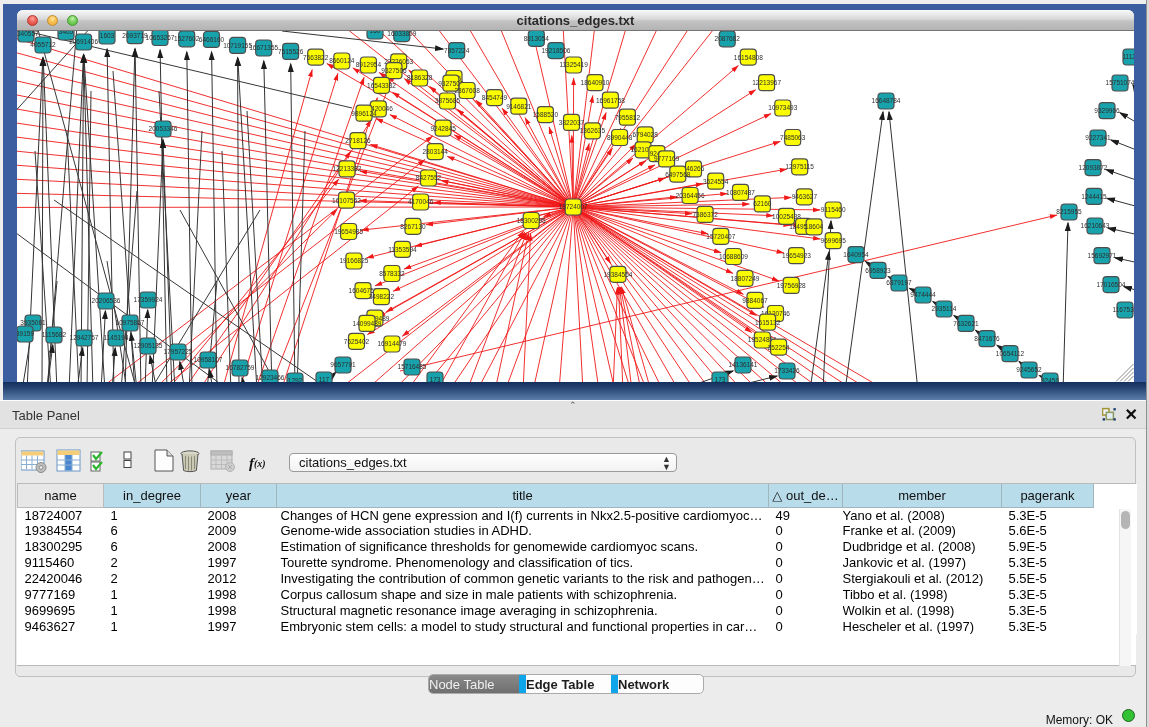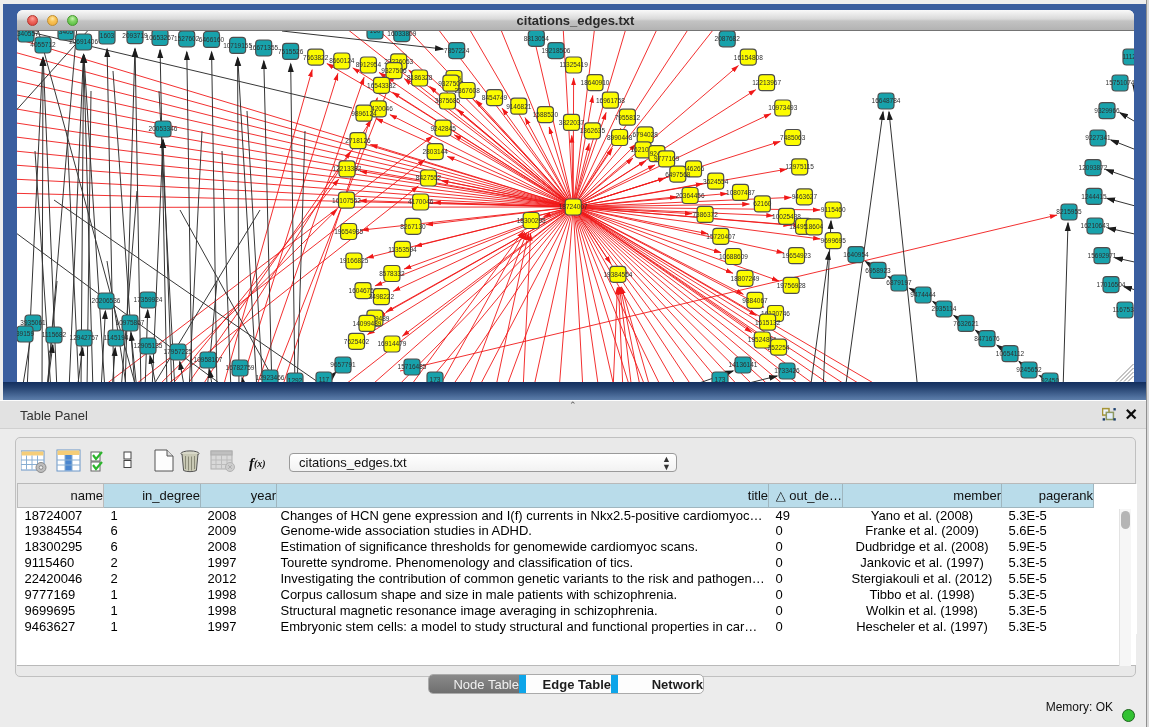"Table Panel" .tphead .lbl { left: 20px -> 12px }
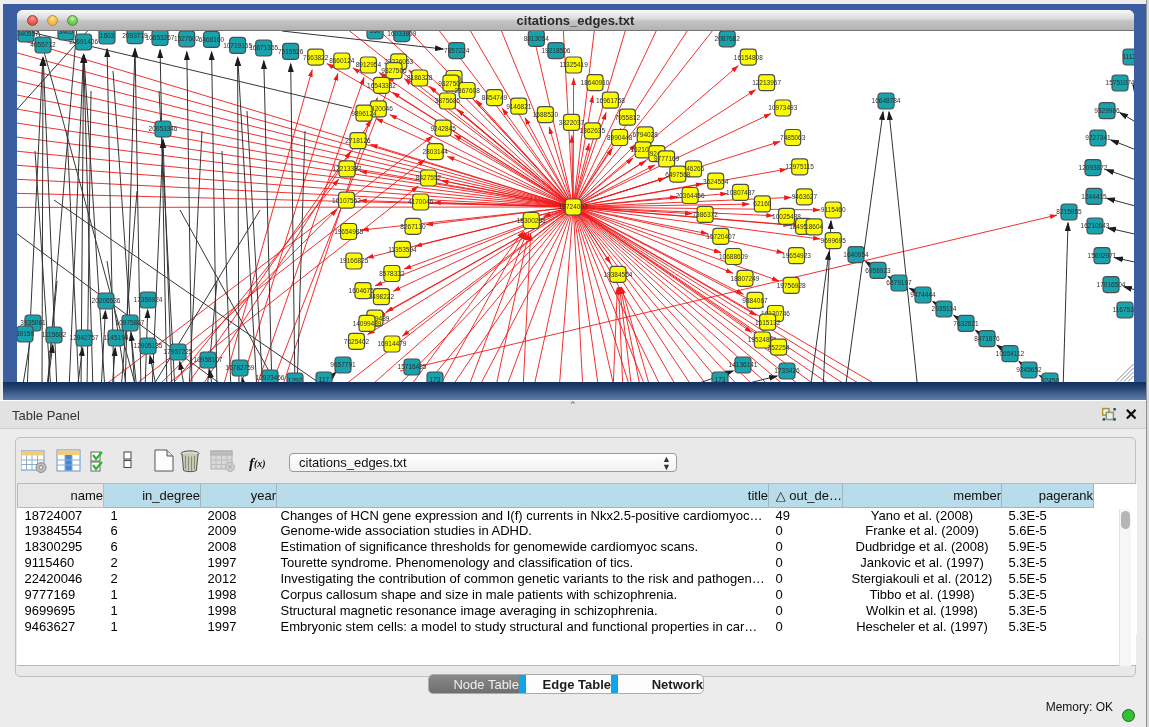"name" th { text-align: right -> center }
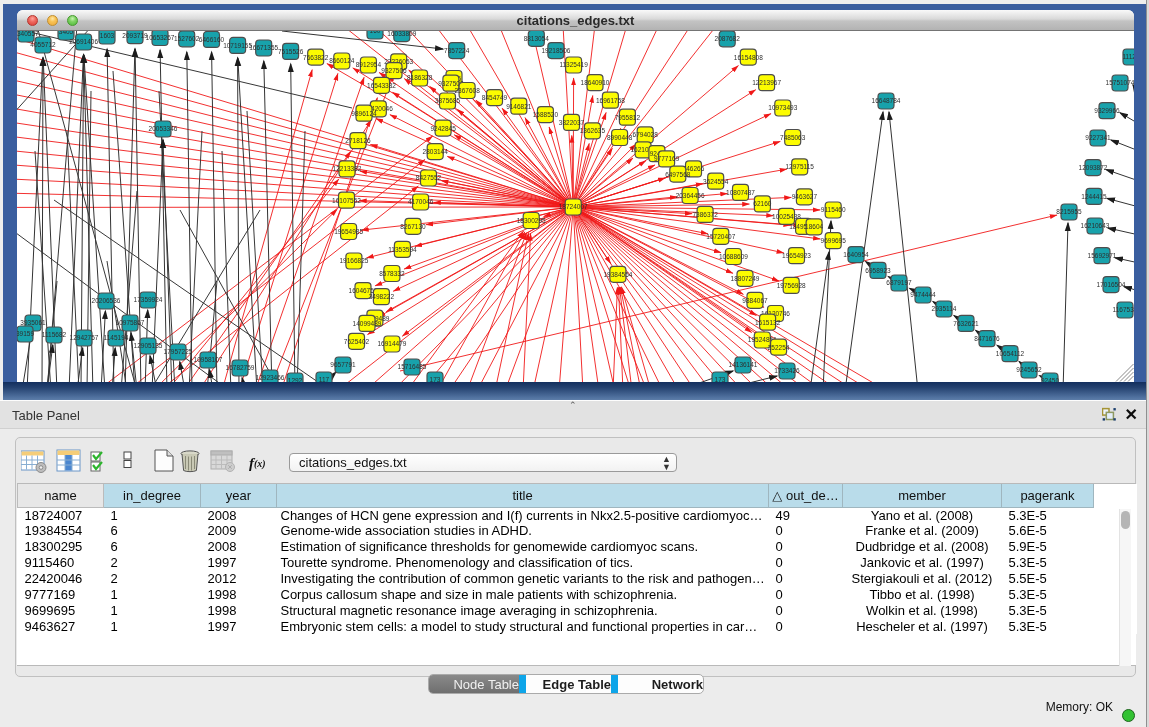"Yano et al. (2008)" td.c6 { text-align: center -> none }
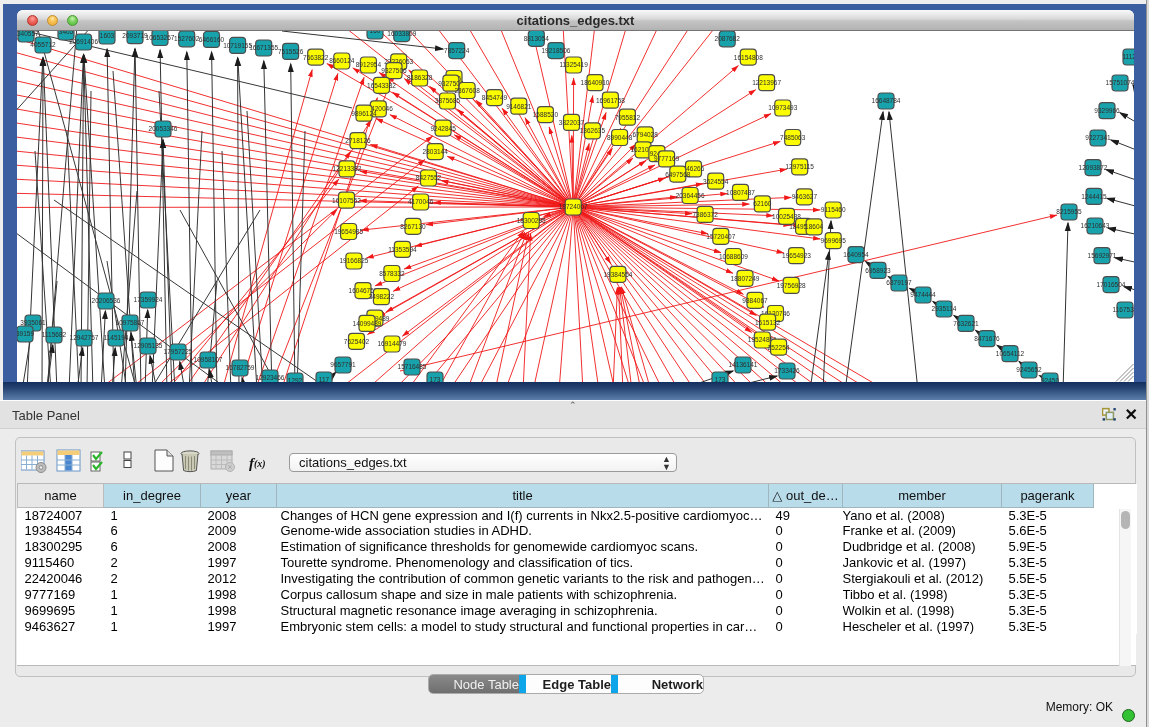"Node Table" .tab { text-align: right -> left }
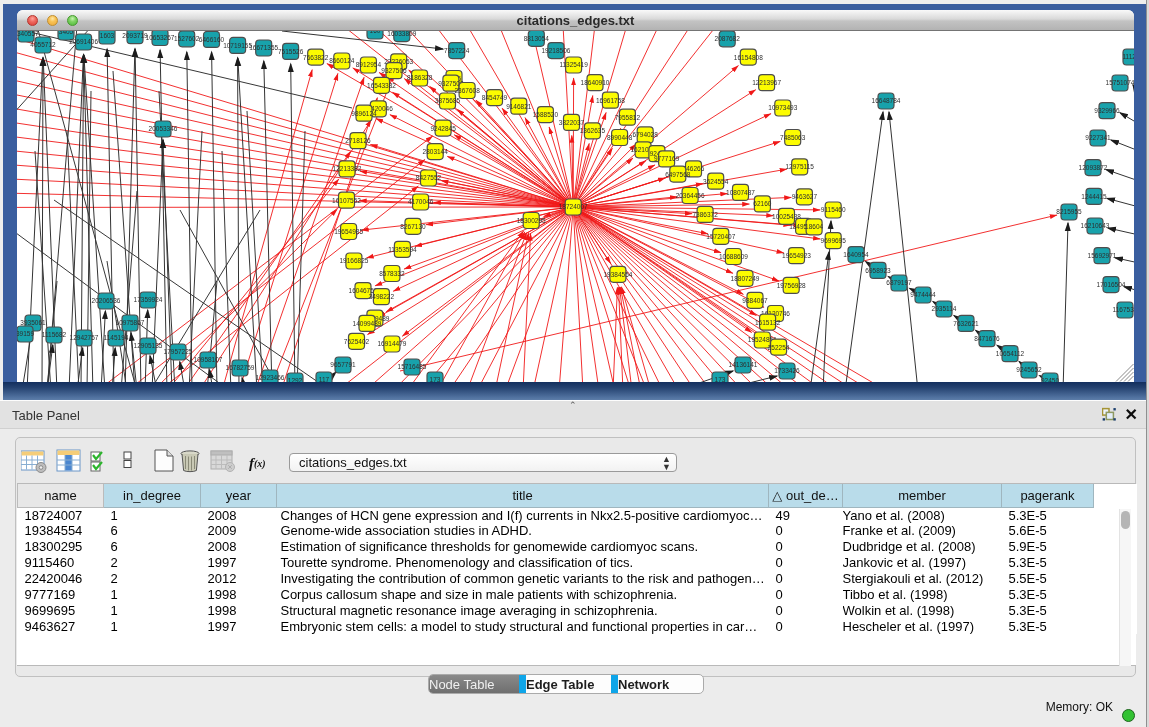"Memory: OK" .mem { top: 300px -> 313px }
